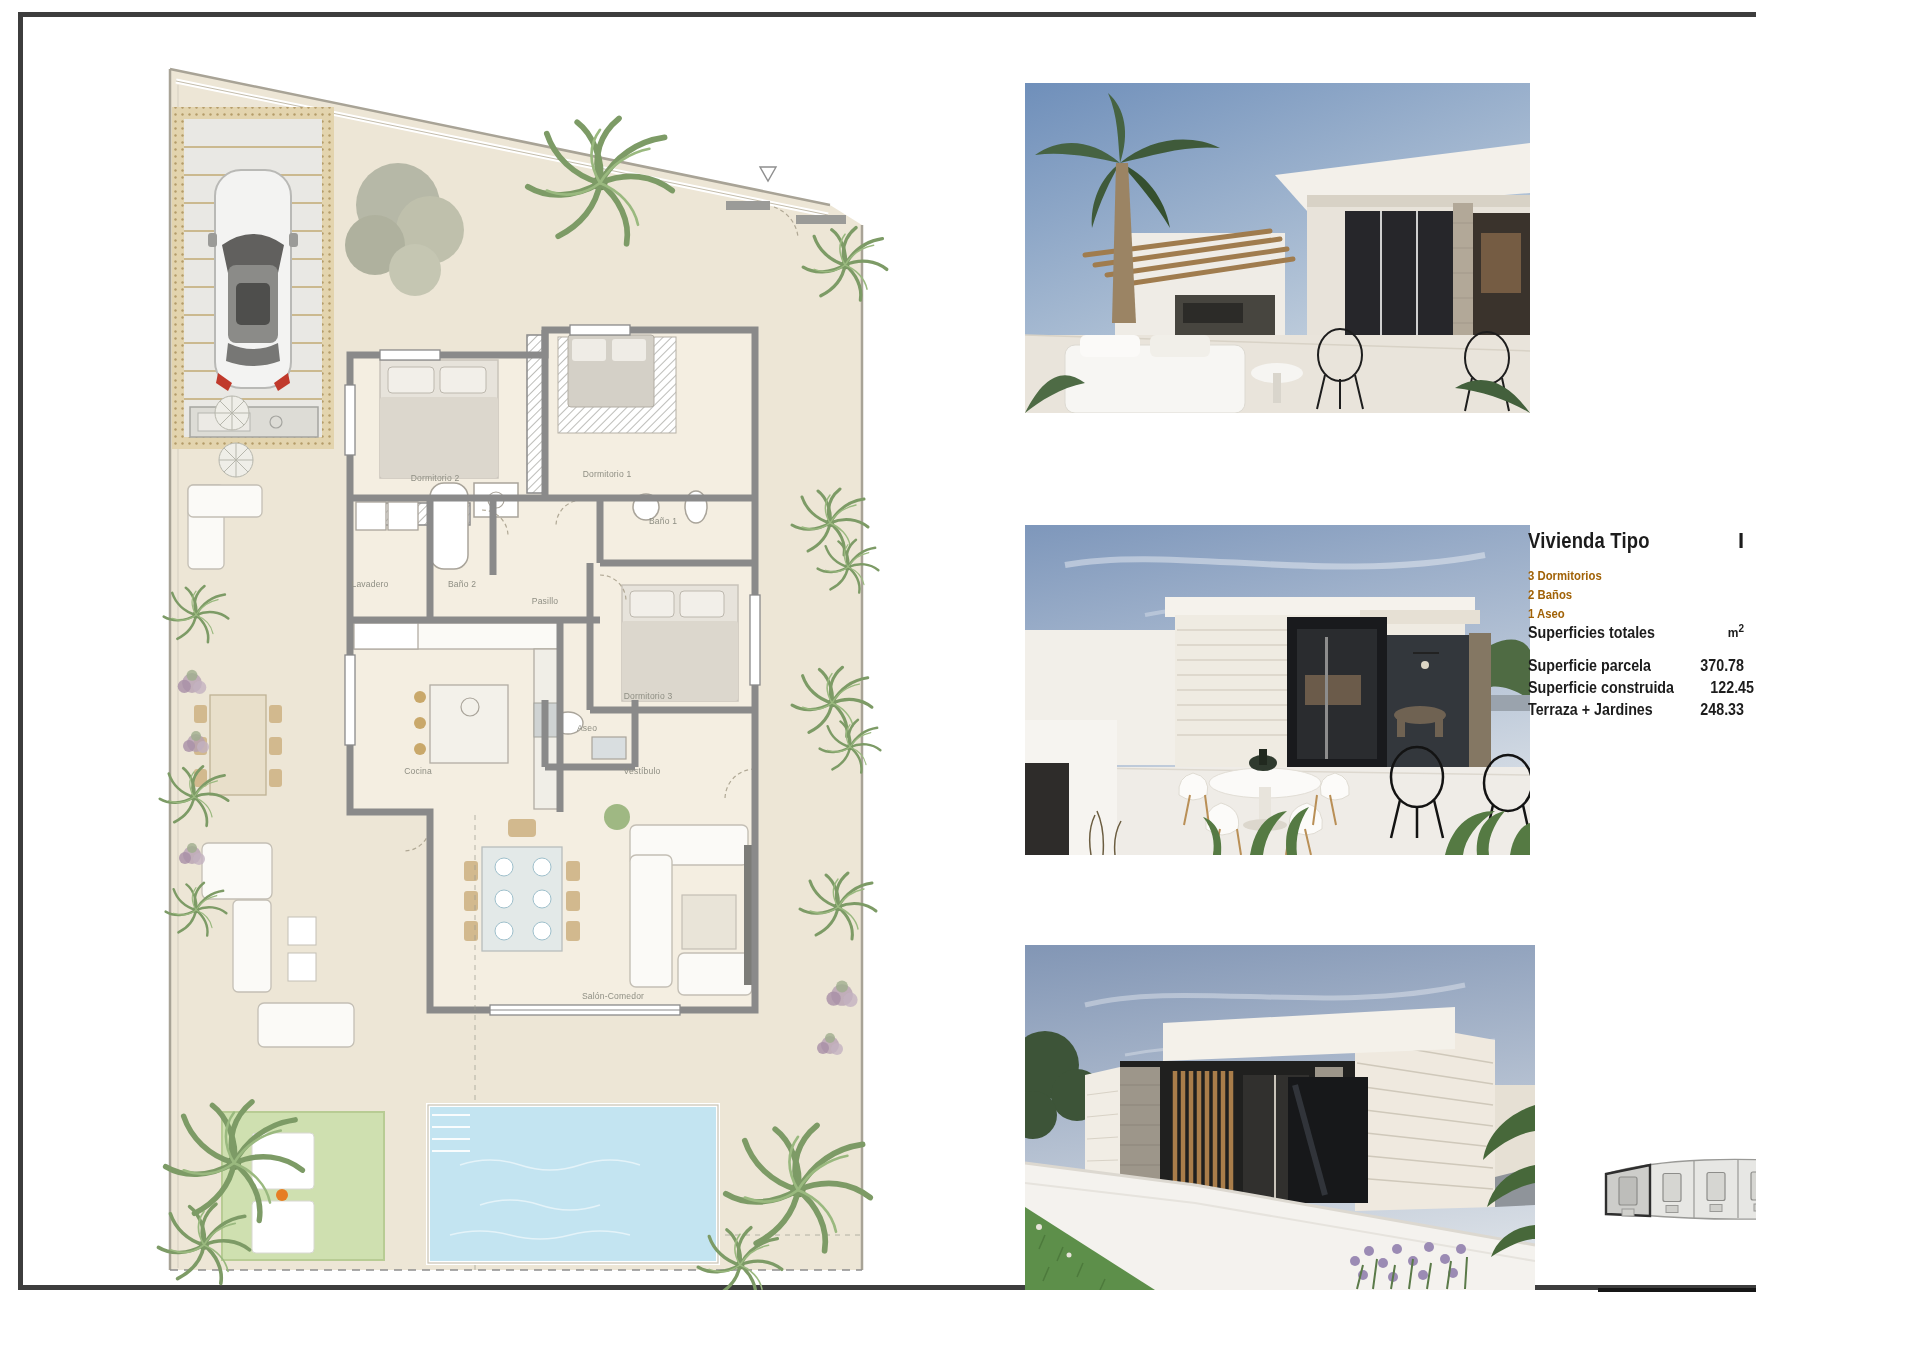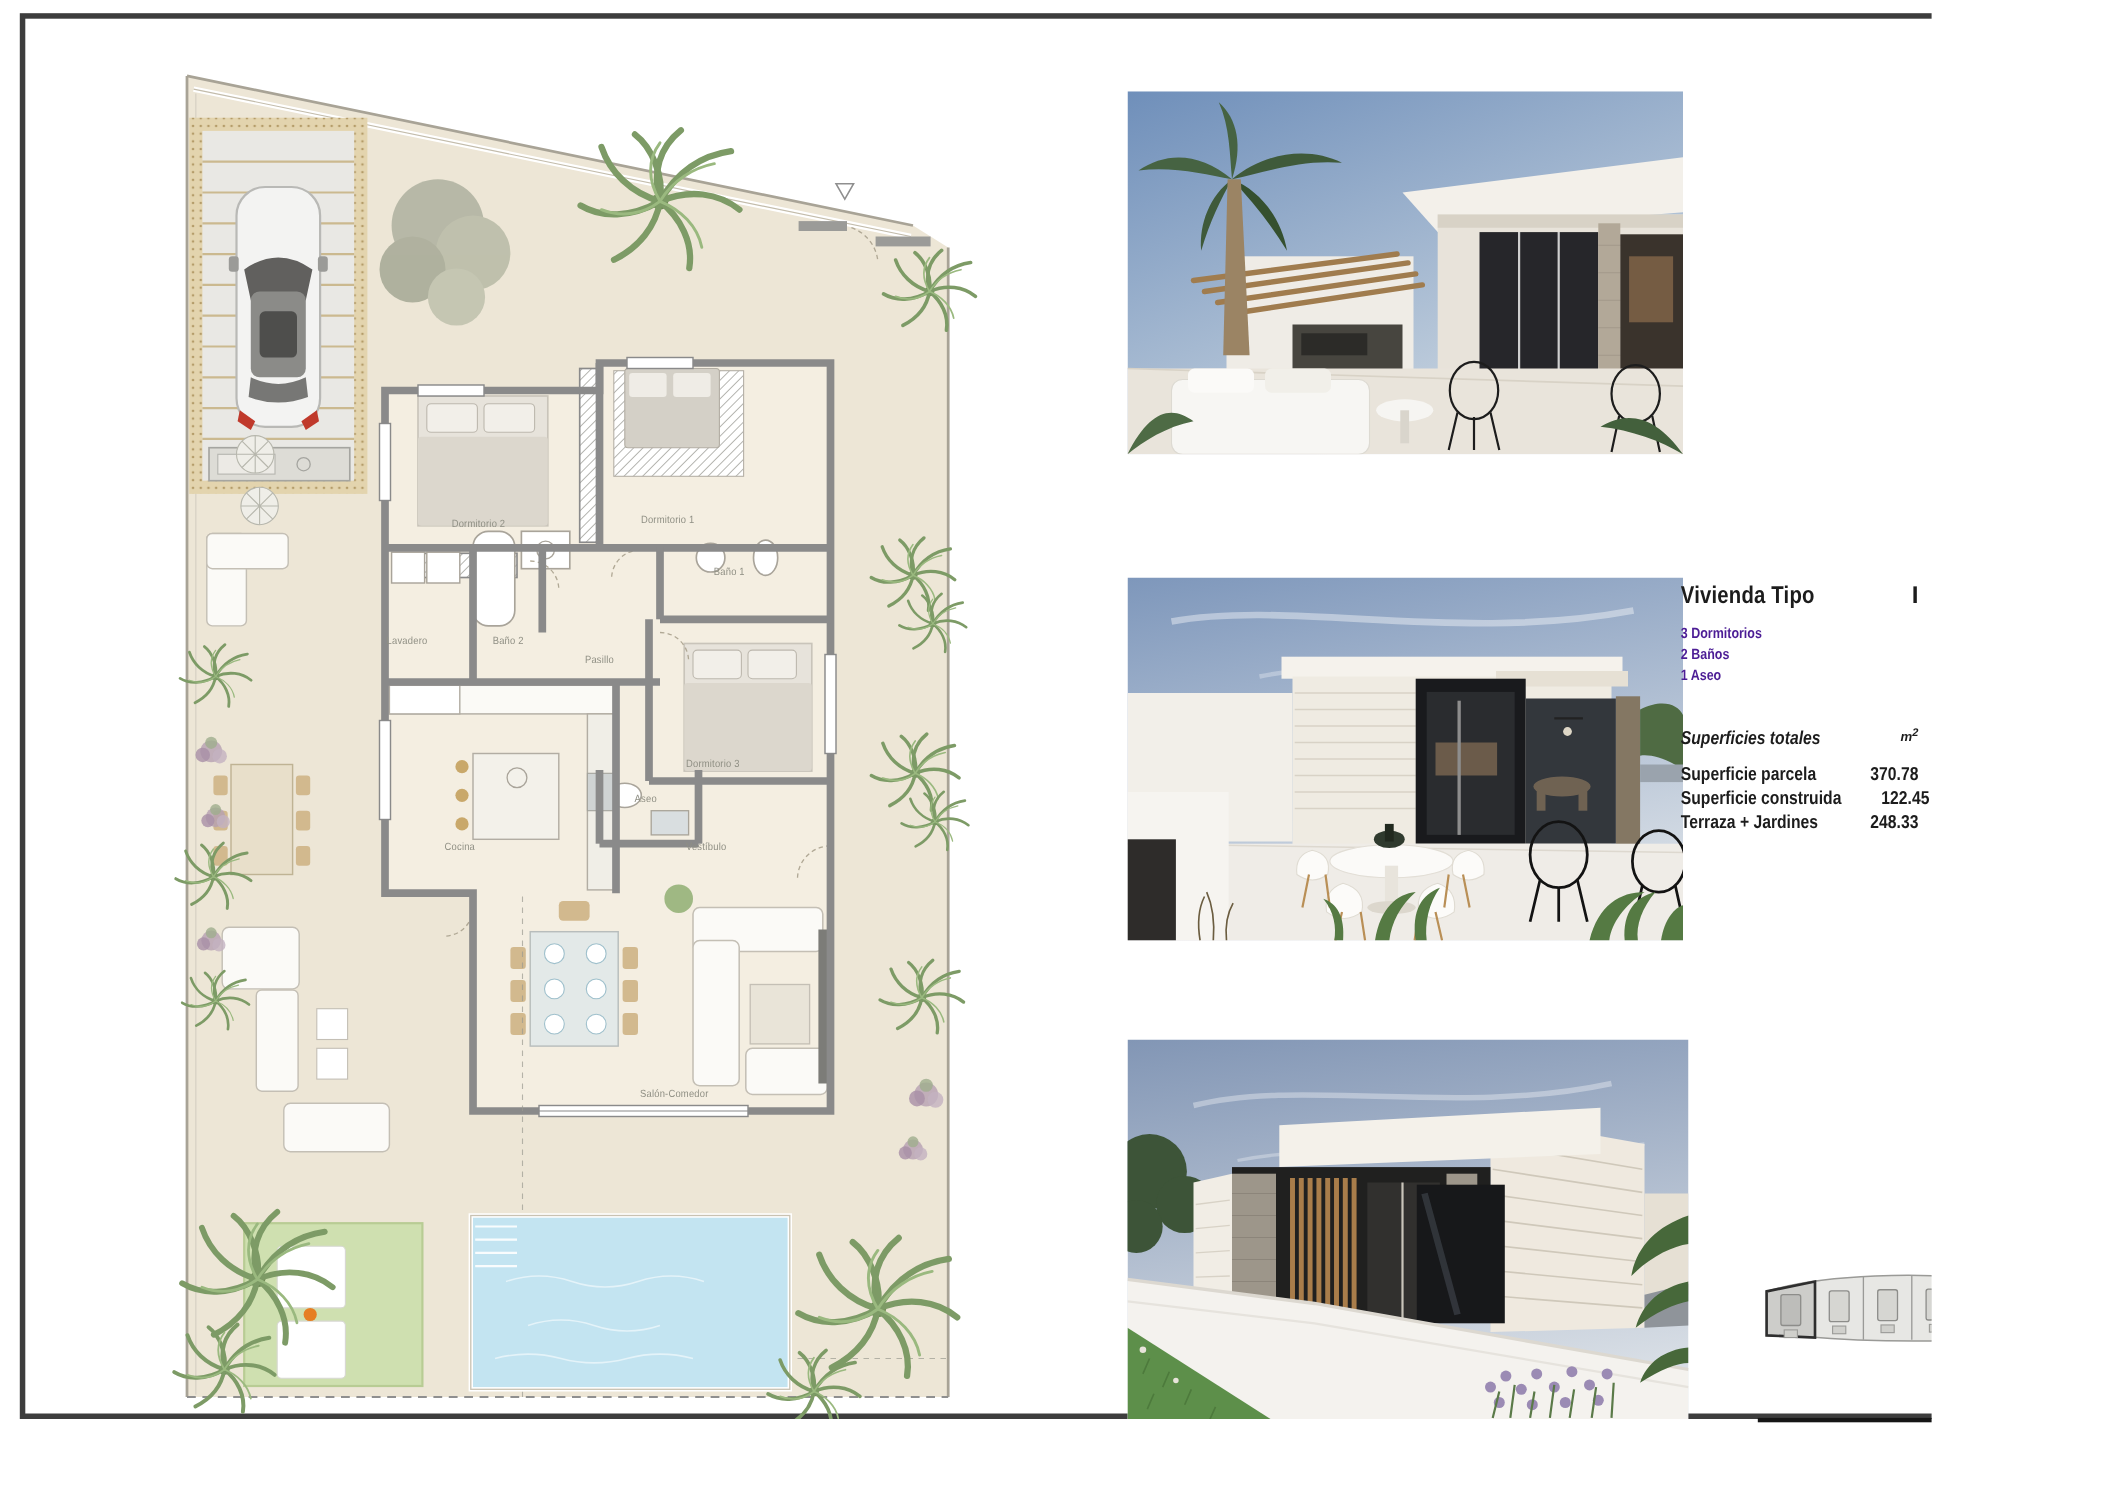"3 Dormitorios" .features { color: #4c1d95 -> #a16207 }
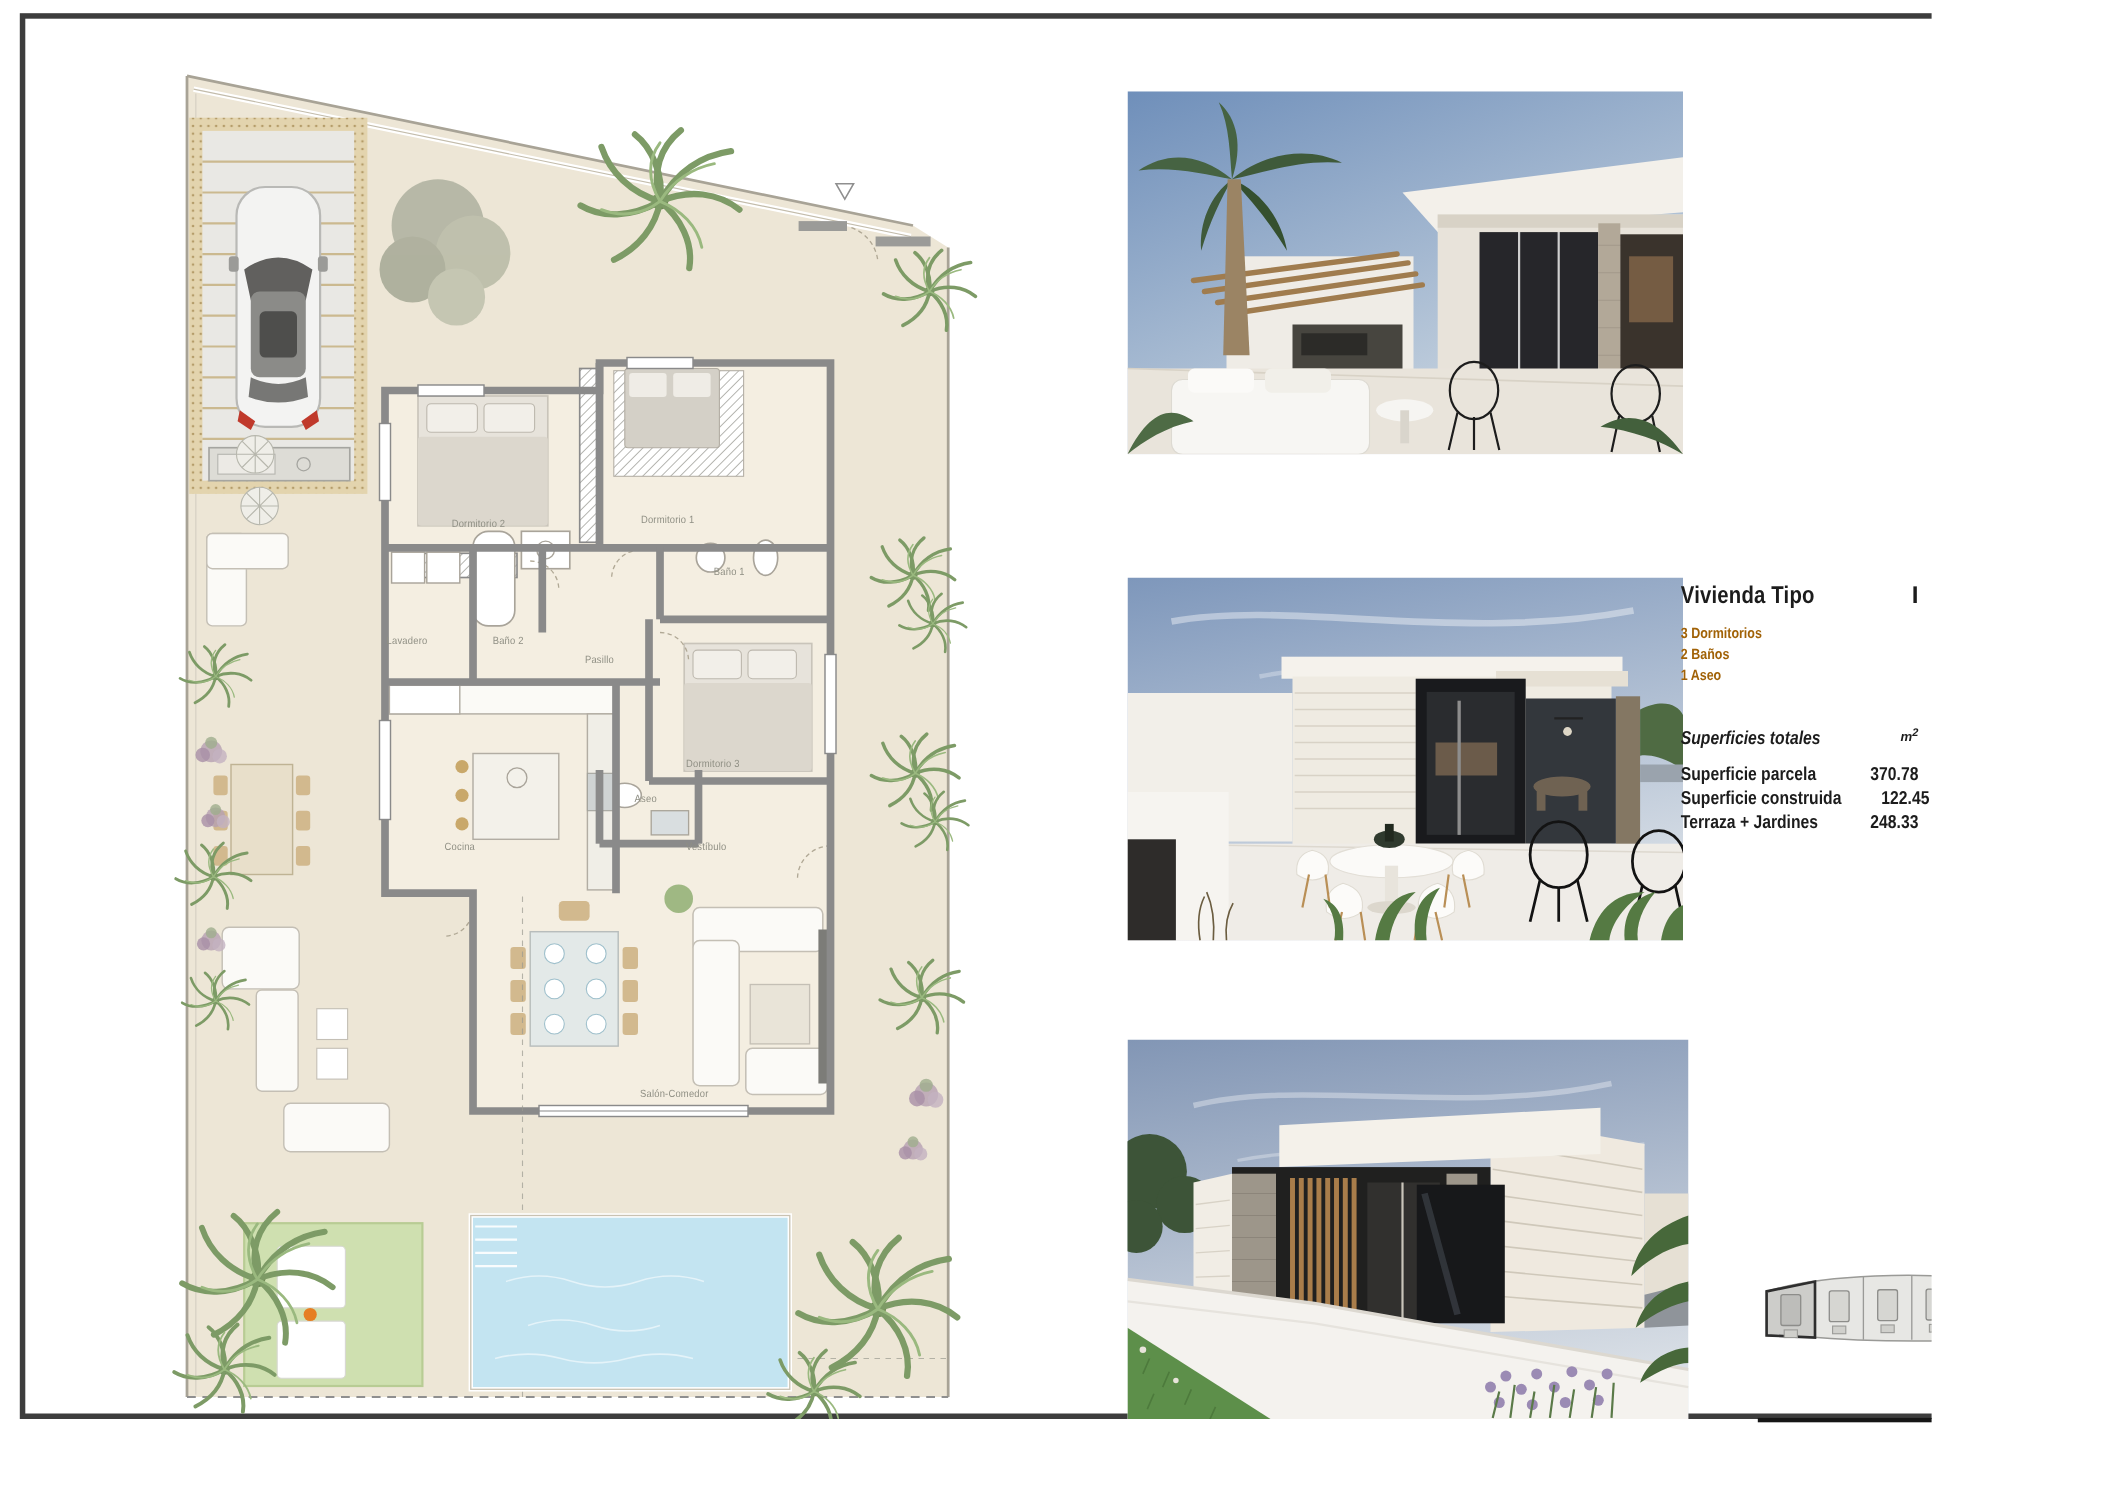"Superficies totales" .sup-row { font-style: italic -> none; margin-top: 38px -> none }
